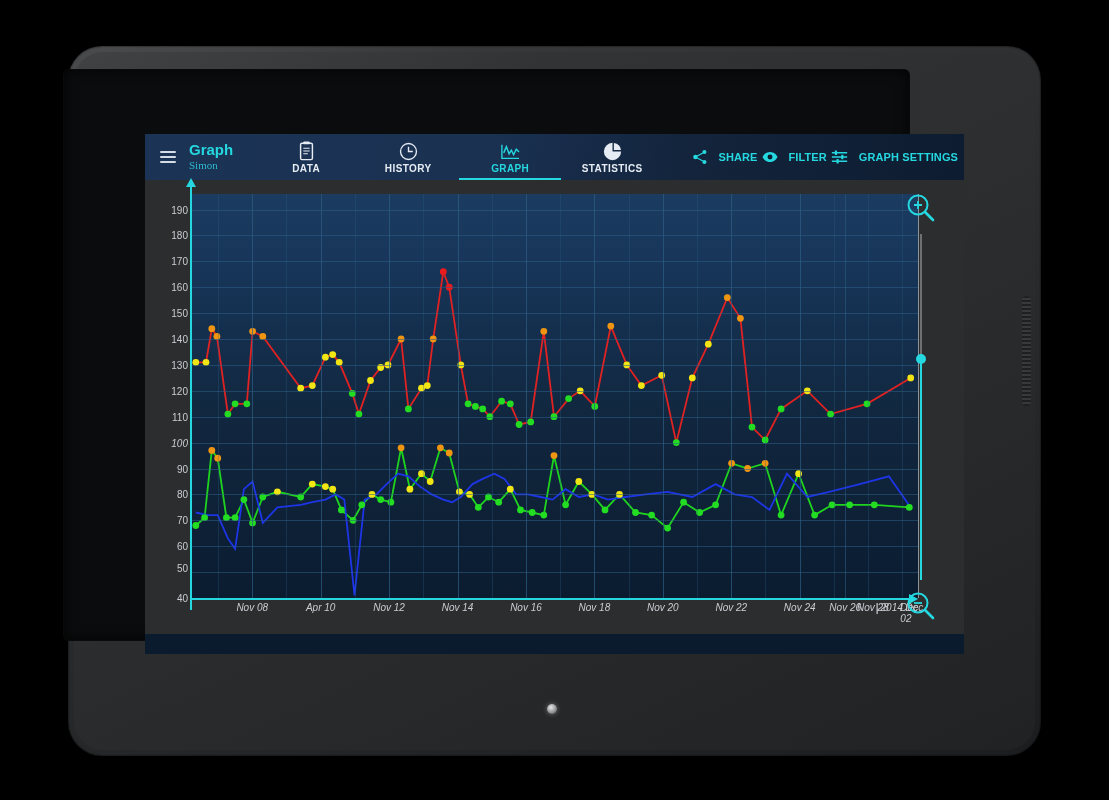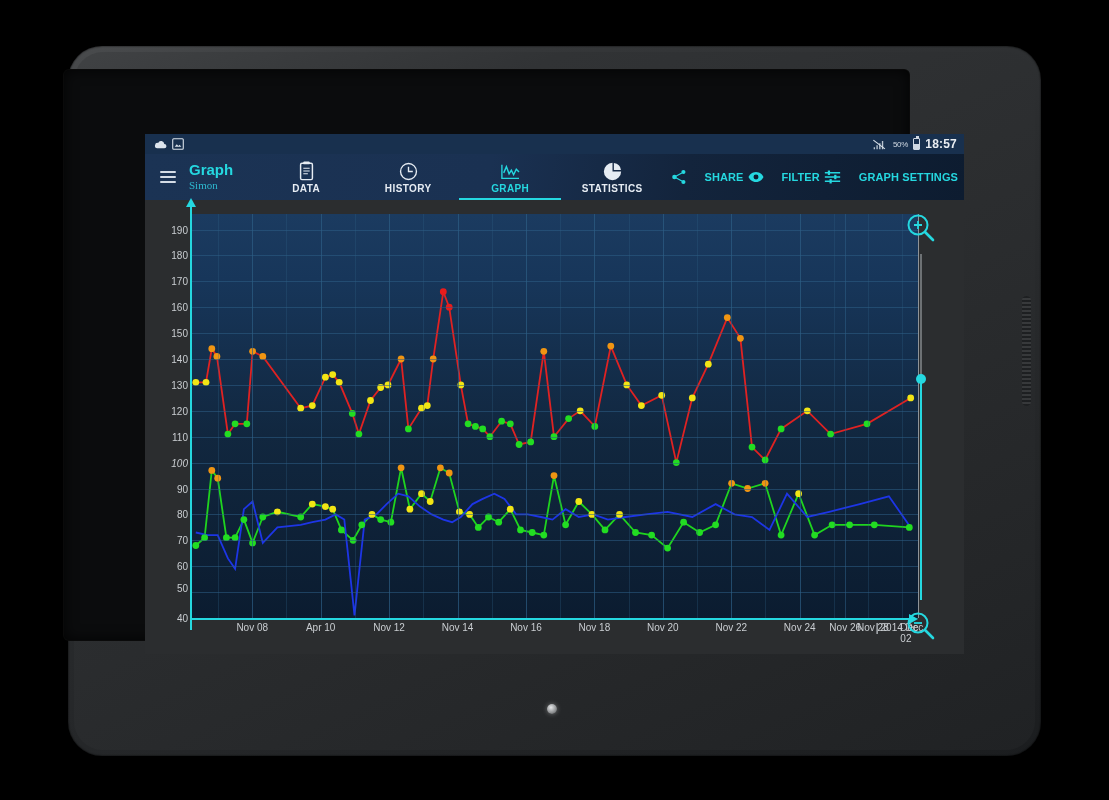"50%" div.statusbar { html: <div> <div> <svg> <path></path> </svg> <svg> <rect></rect> <path></path> </svg> </div> <div> <svg> <path></path> <path></path> </svg> <span>50%</span> <span></span> <span>18:57</span> </div> </div> -> none }
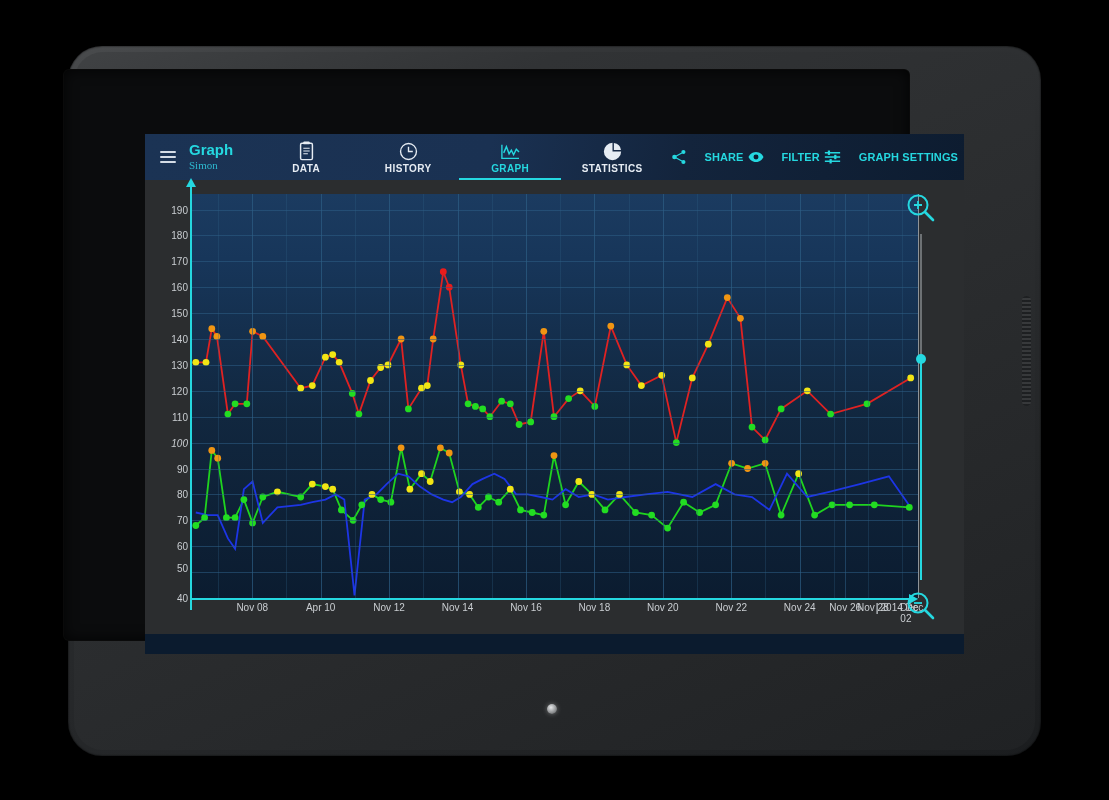"SHARE" .action { gap: 18px -> 11px }
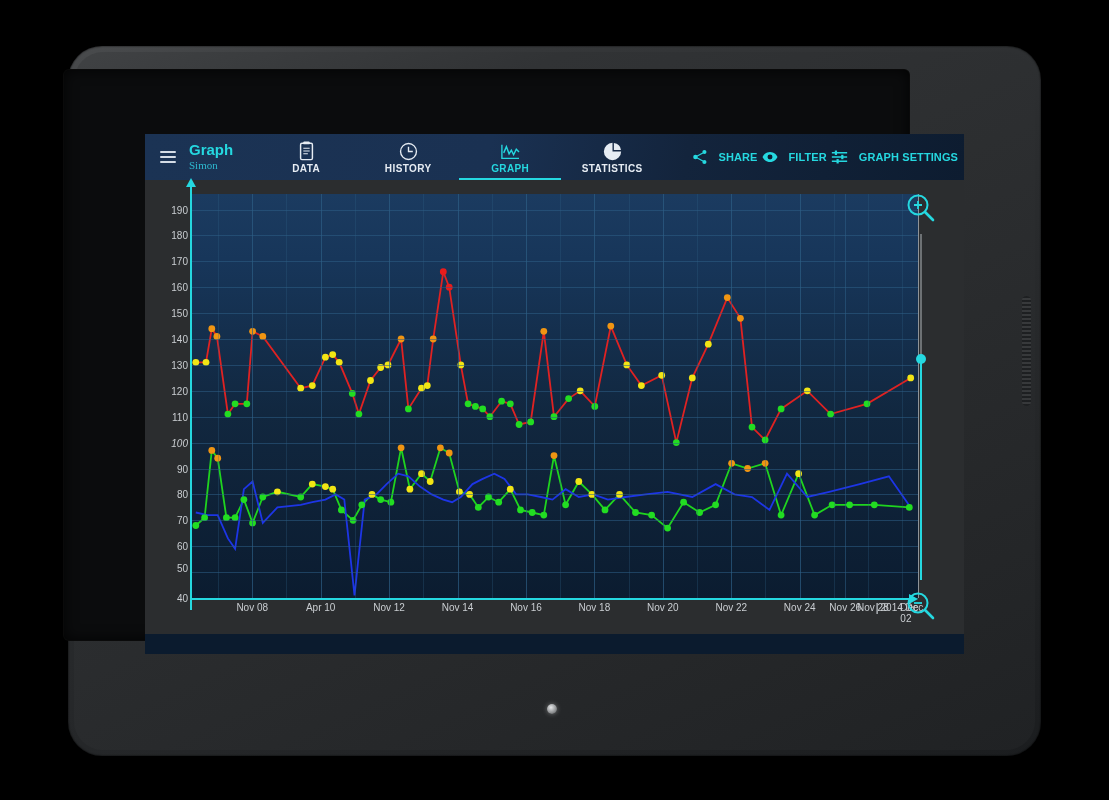"Nov 08" .xlabels span { font-style: none -> italic }
